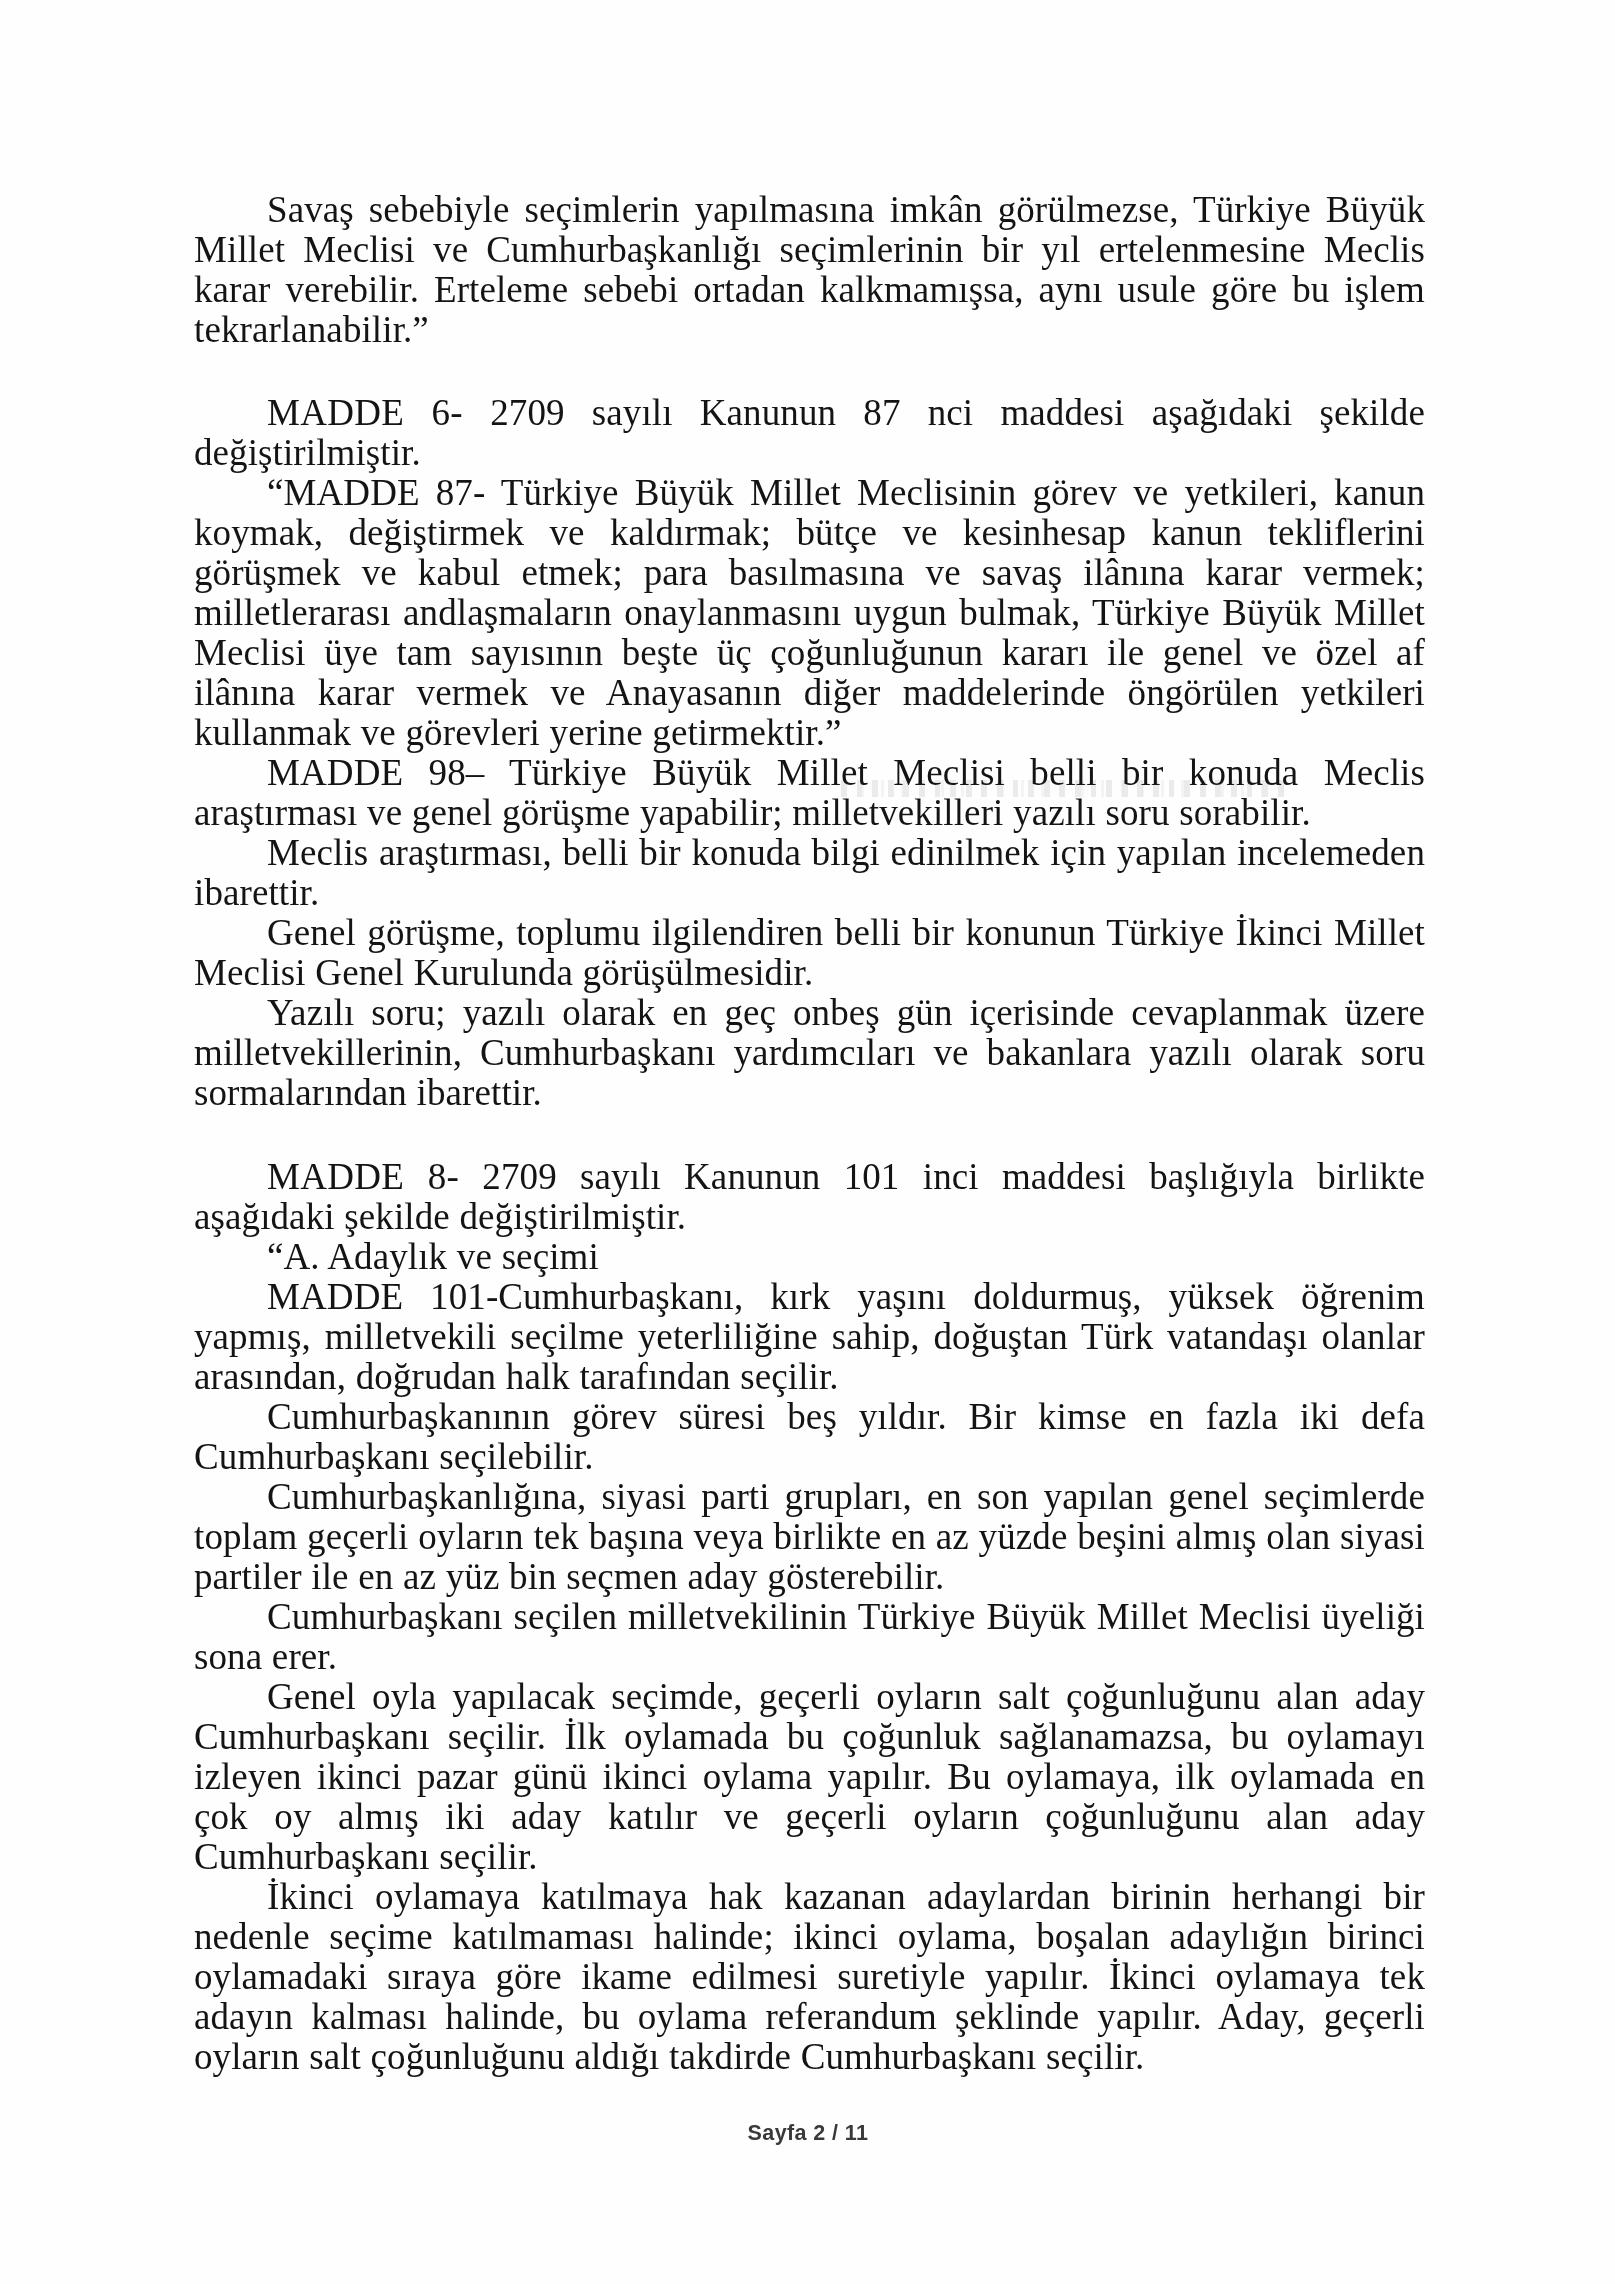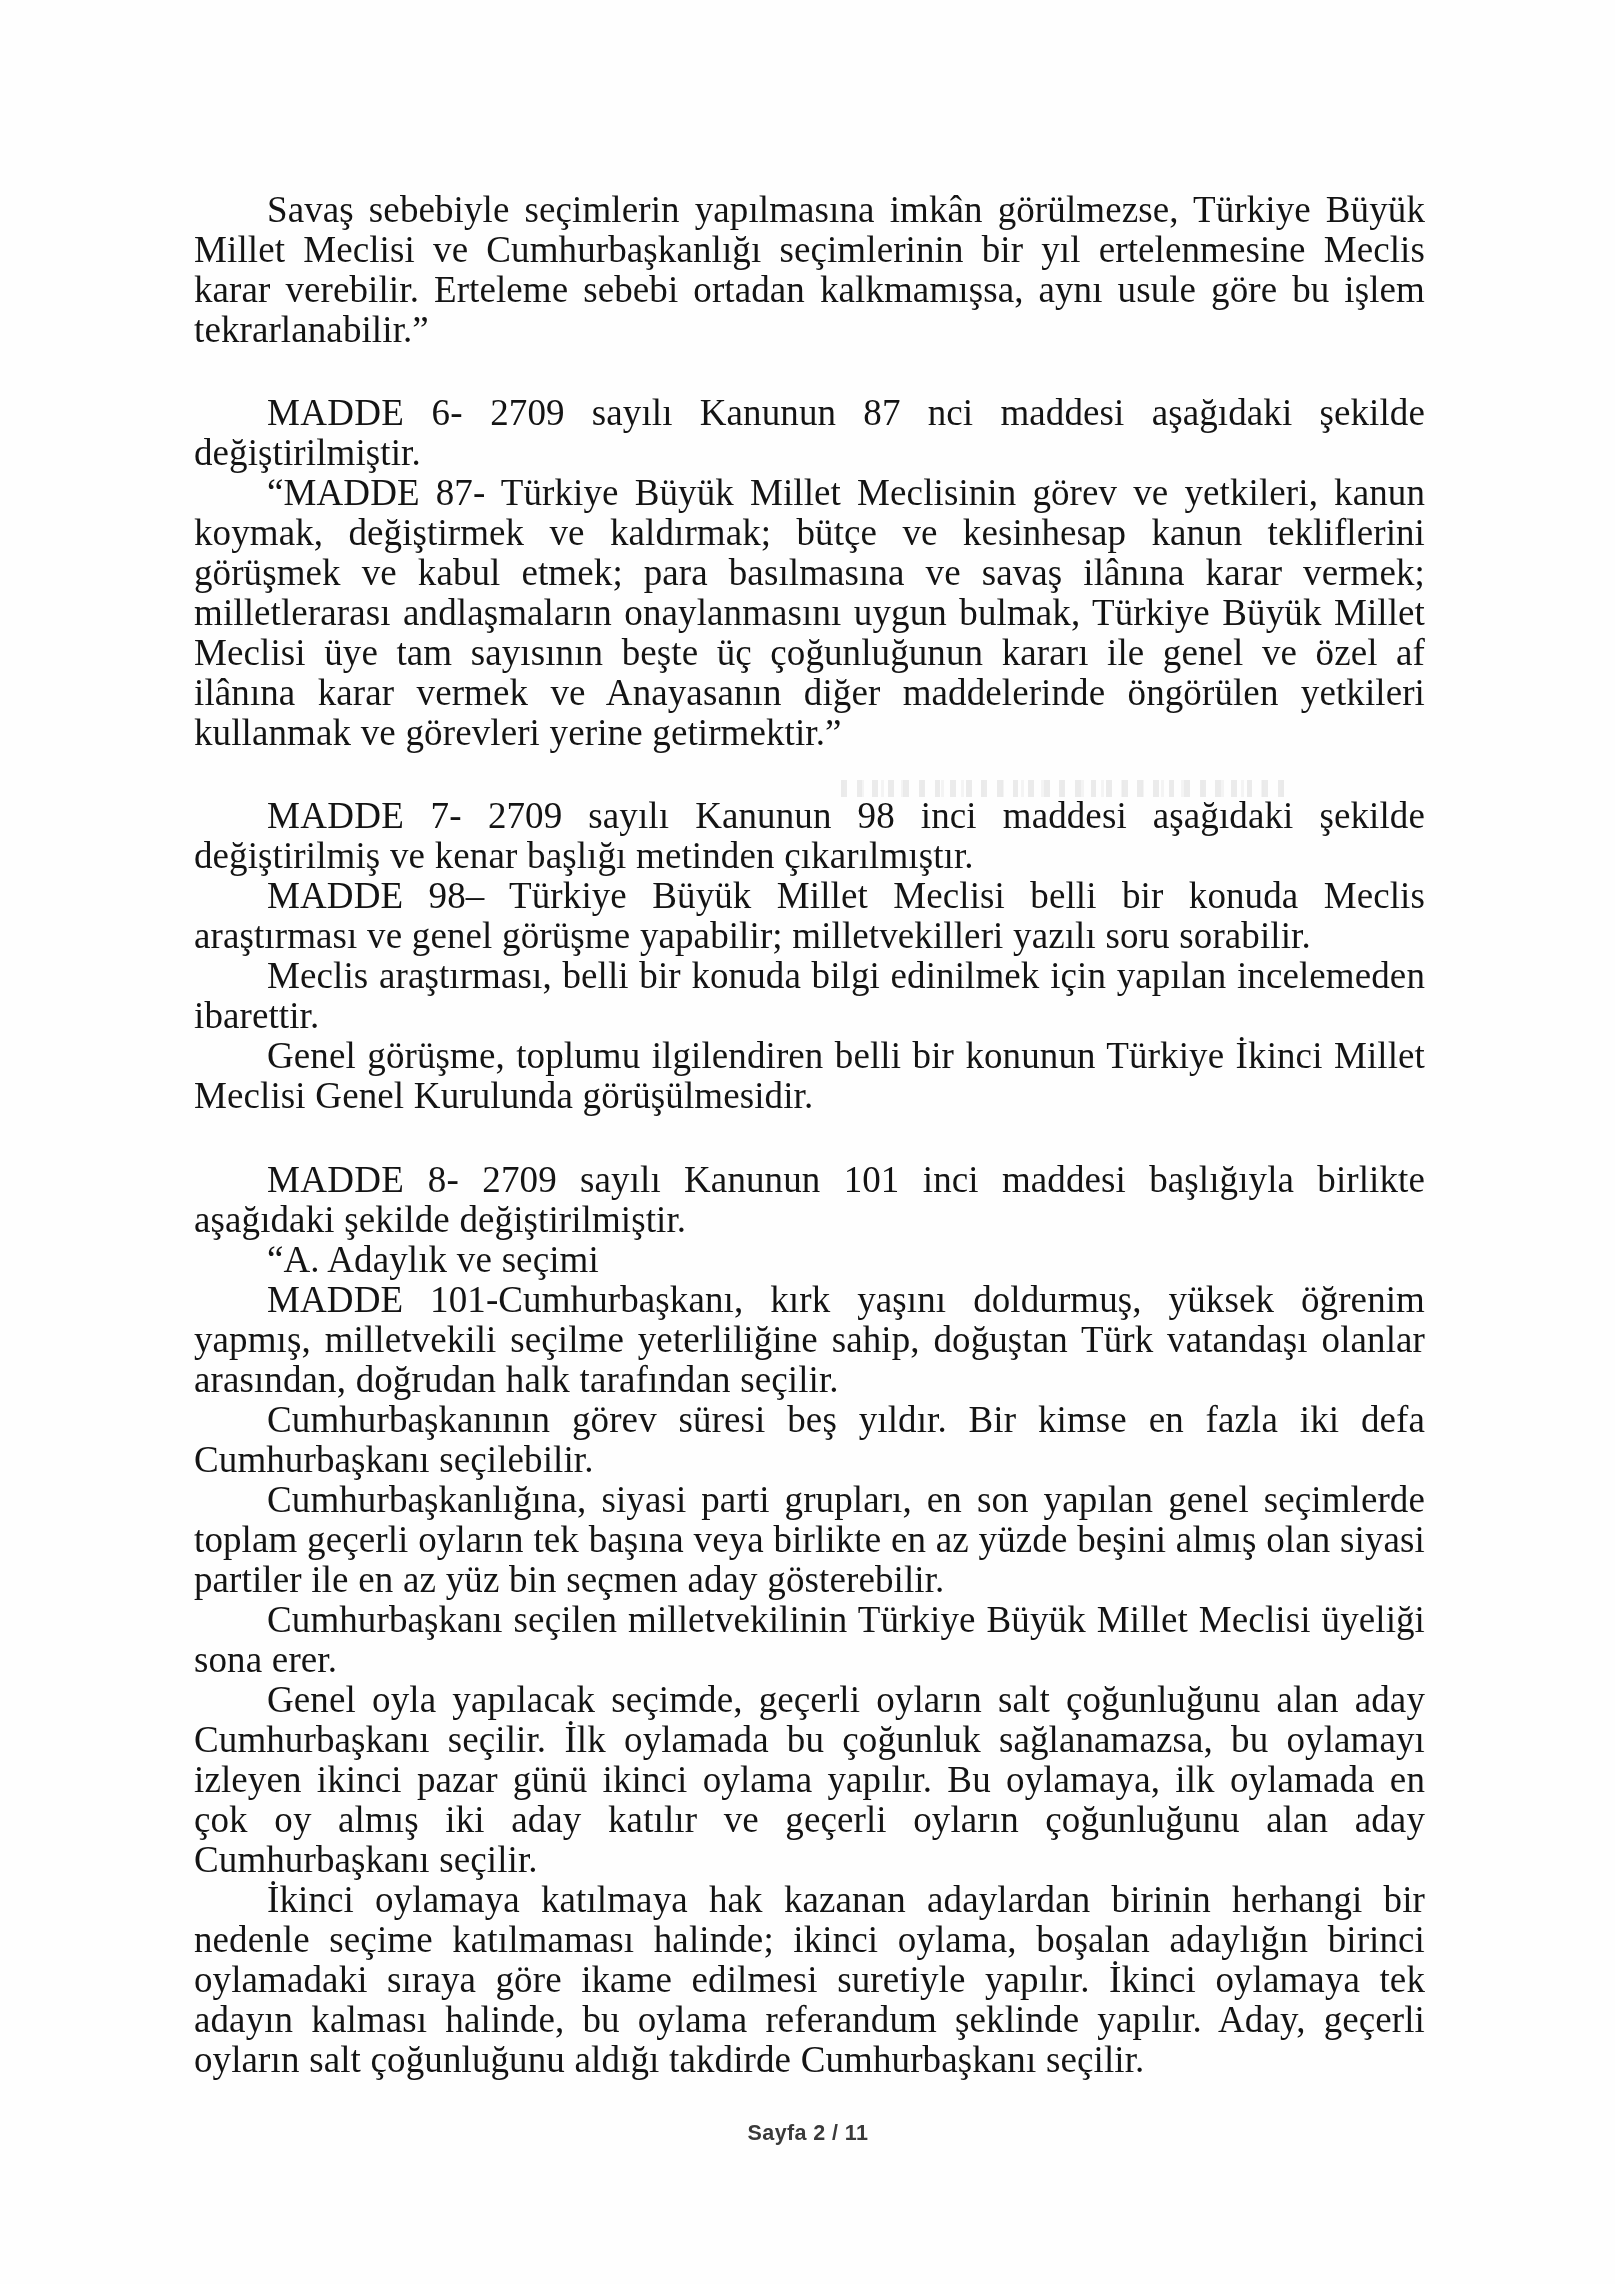"MADDE 7- 2709 sayılı Kanunun" p.para { html: <p><span>MADDE 7-</span><span> 2709 sayılı Kanunun 98 inci maddesi aşağıdaki şekilde değiştirilmiş ve kenar başlığı metinden çıkarılmıştır.</span></p> -> none }
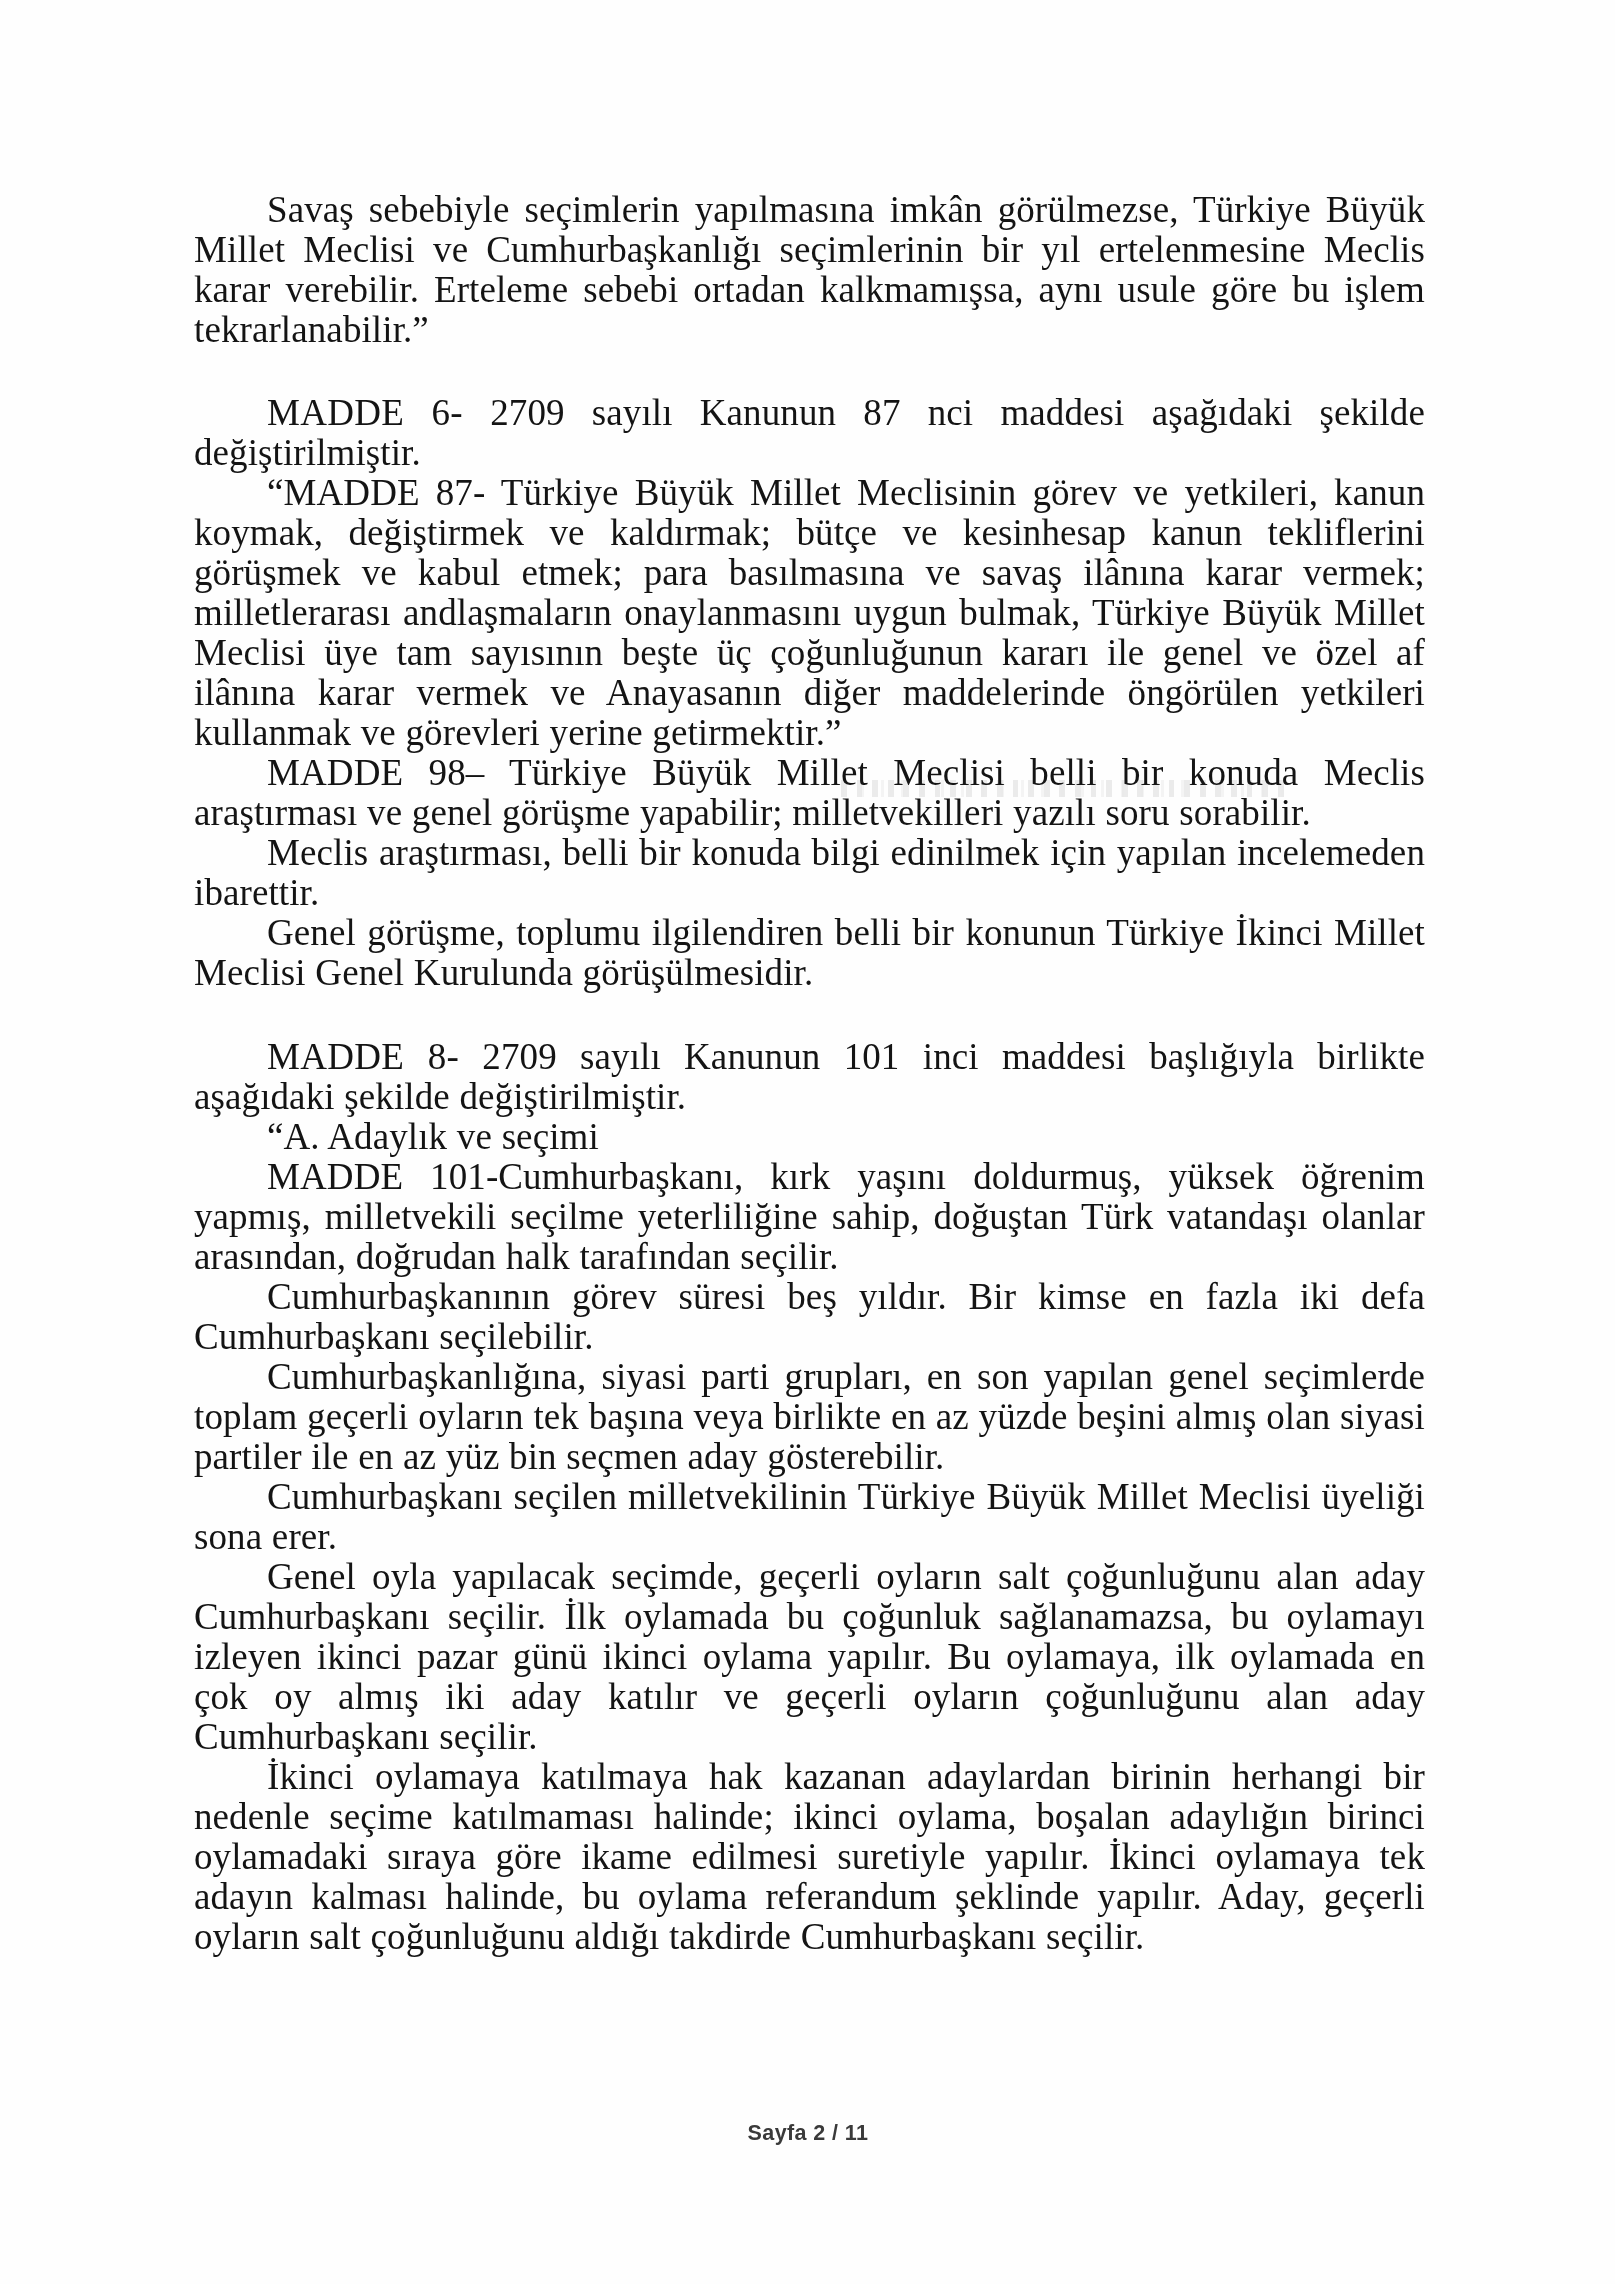"Yazılı soru; yazılı olarak en" p.para { html: none -> <p>Yazılı soru; yazılı olarak en geç onbeş gün içerisinde cevaplanmak üzere milletvekillerinin, Cumhurbaşkanı yardımcıları ve bakanlara yazılı olarak soru sormalarından ibarettir.</p> }
